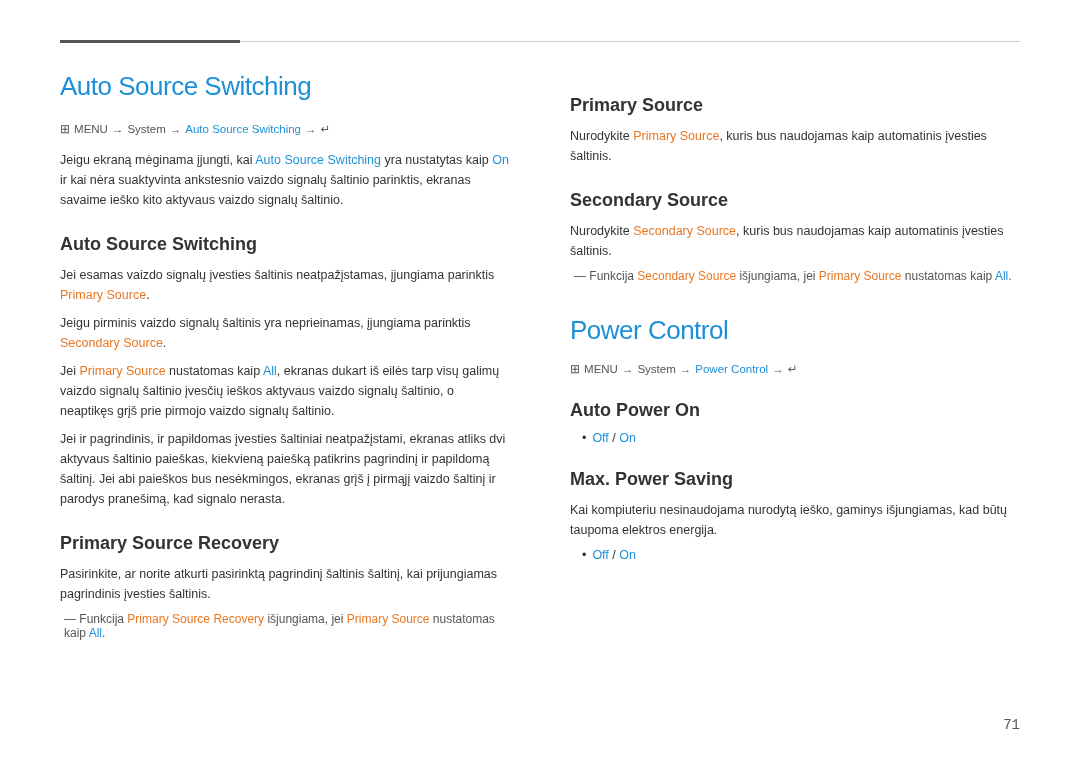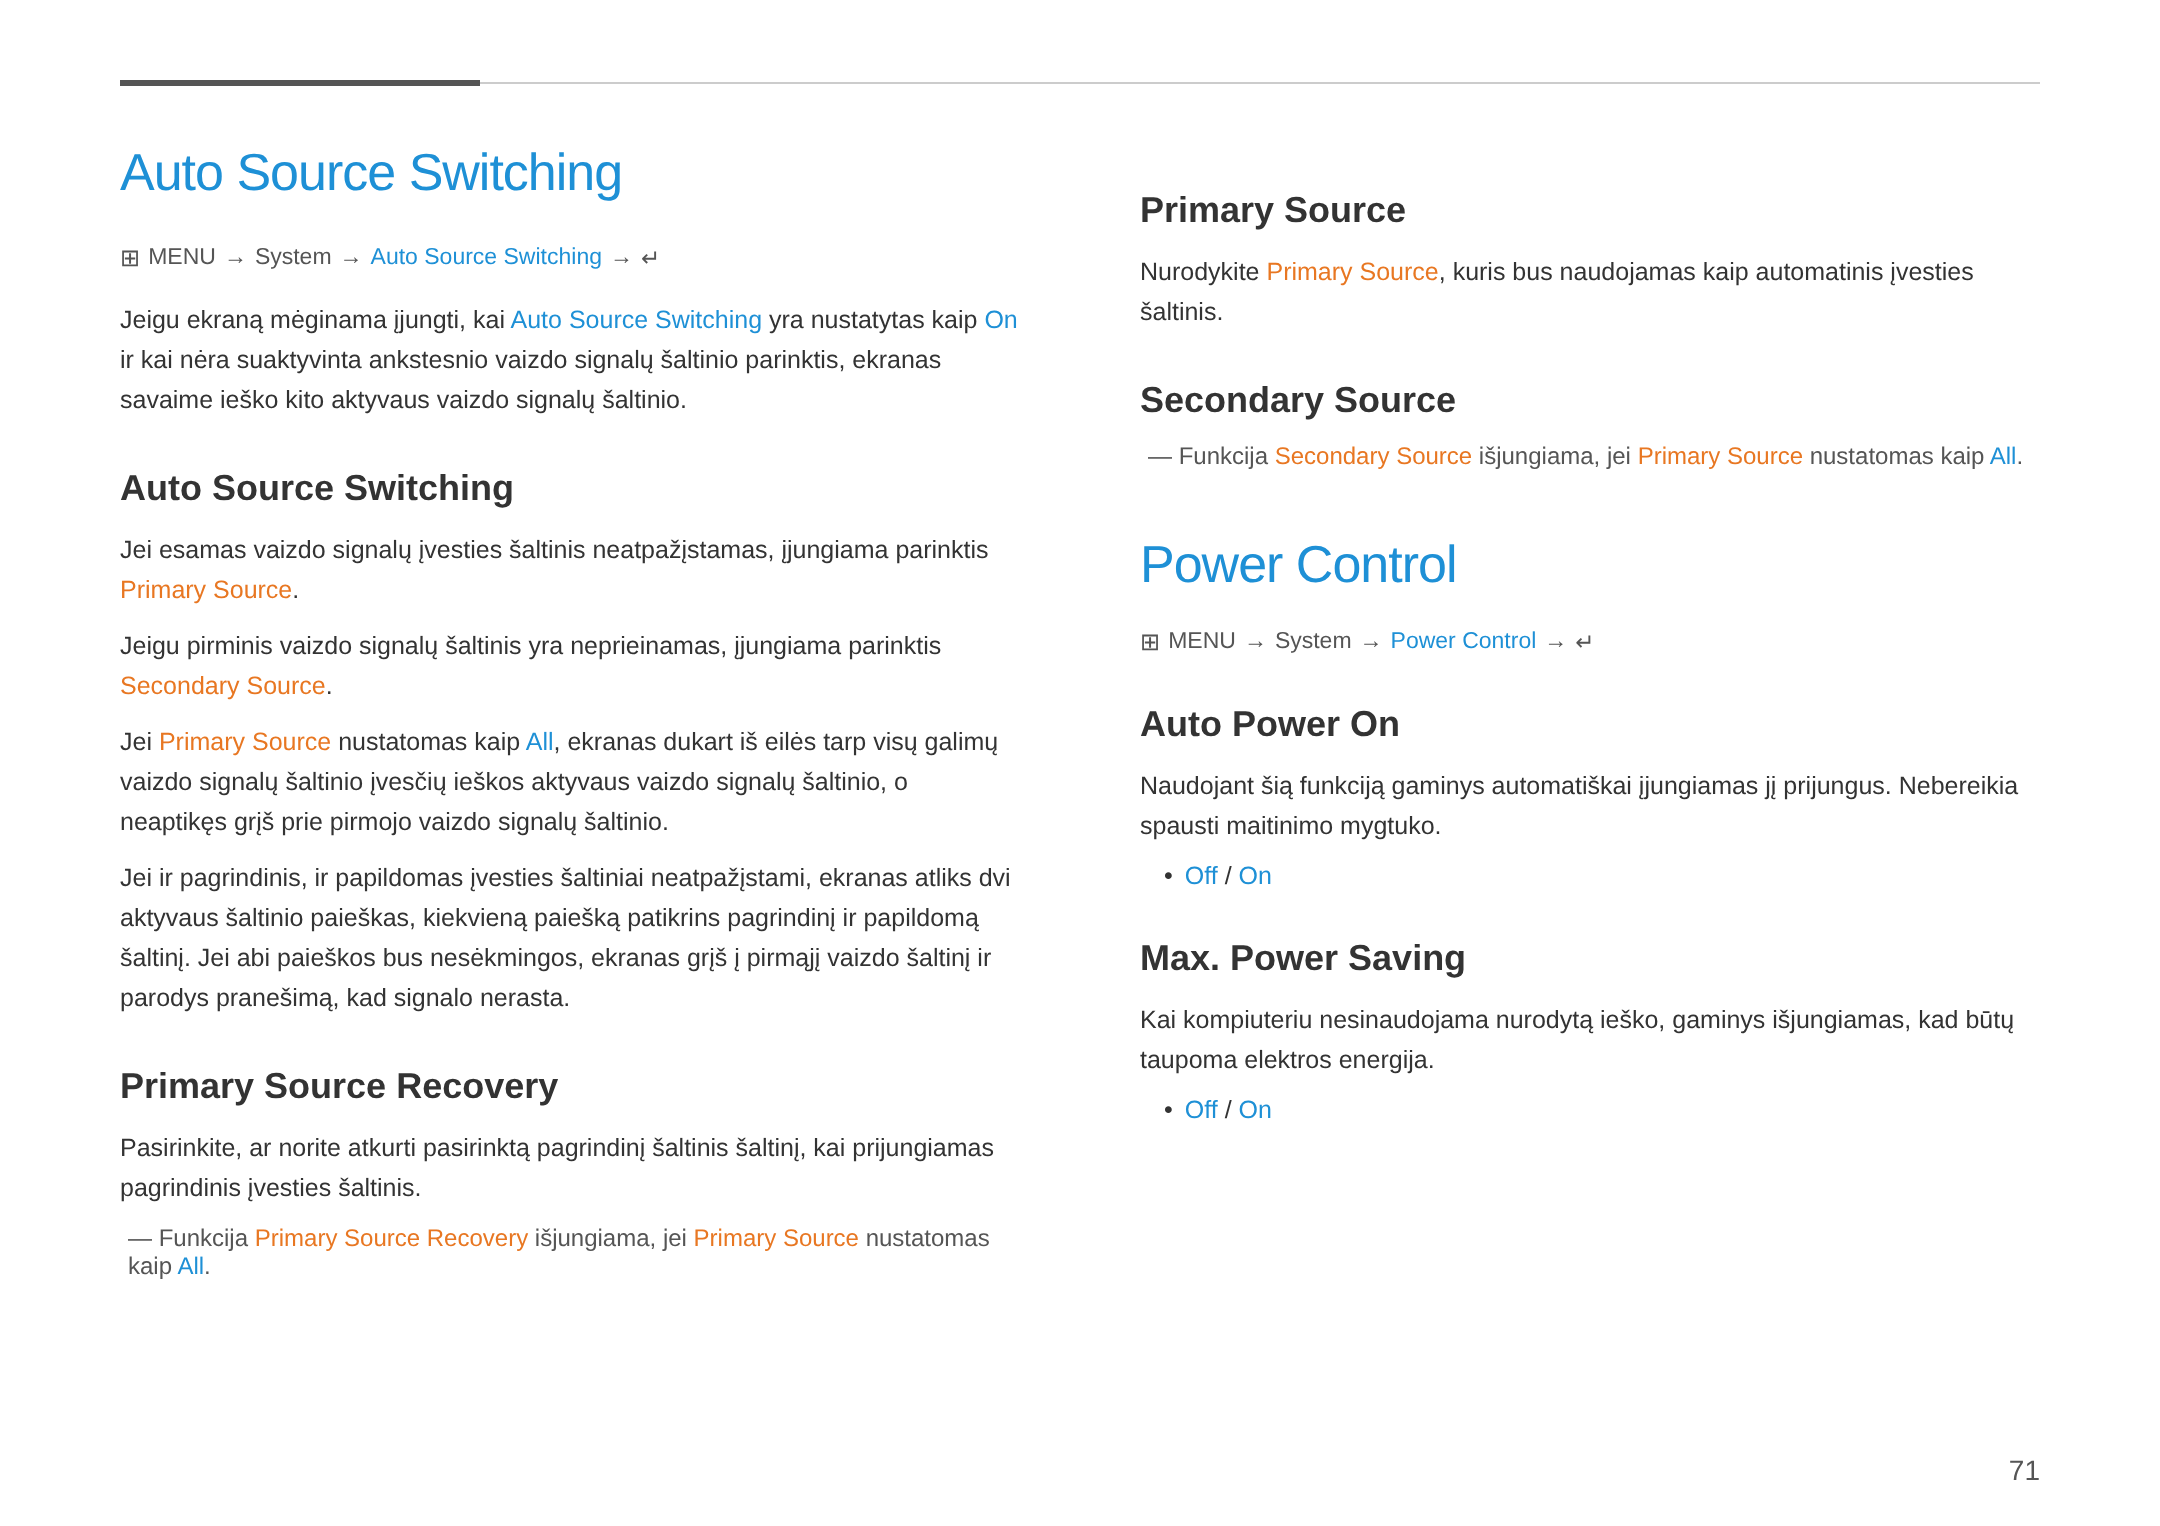"Nurodykite Secondary Source, kuris bus" p.body-text { html: none -> <p>Nurodykite <span>Secondary Source</span>, kuris bus naudojamas kaip automatinis įvesties šaltinis.</p> }
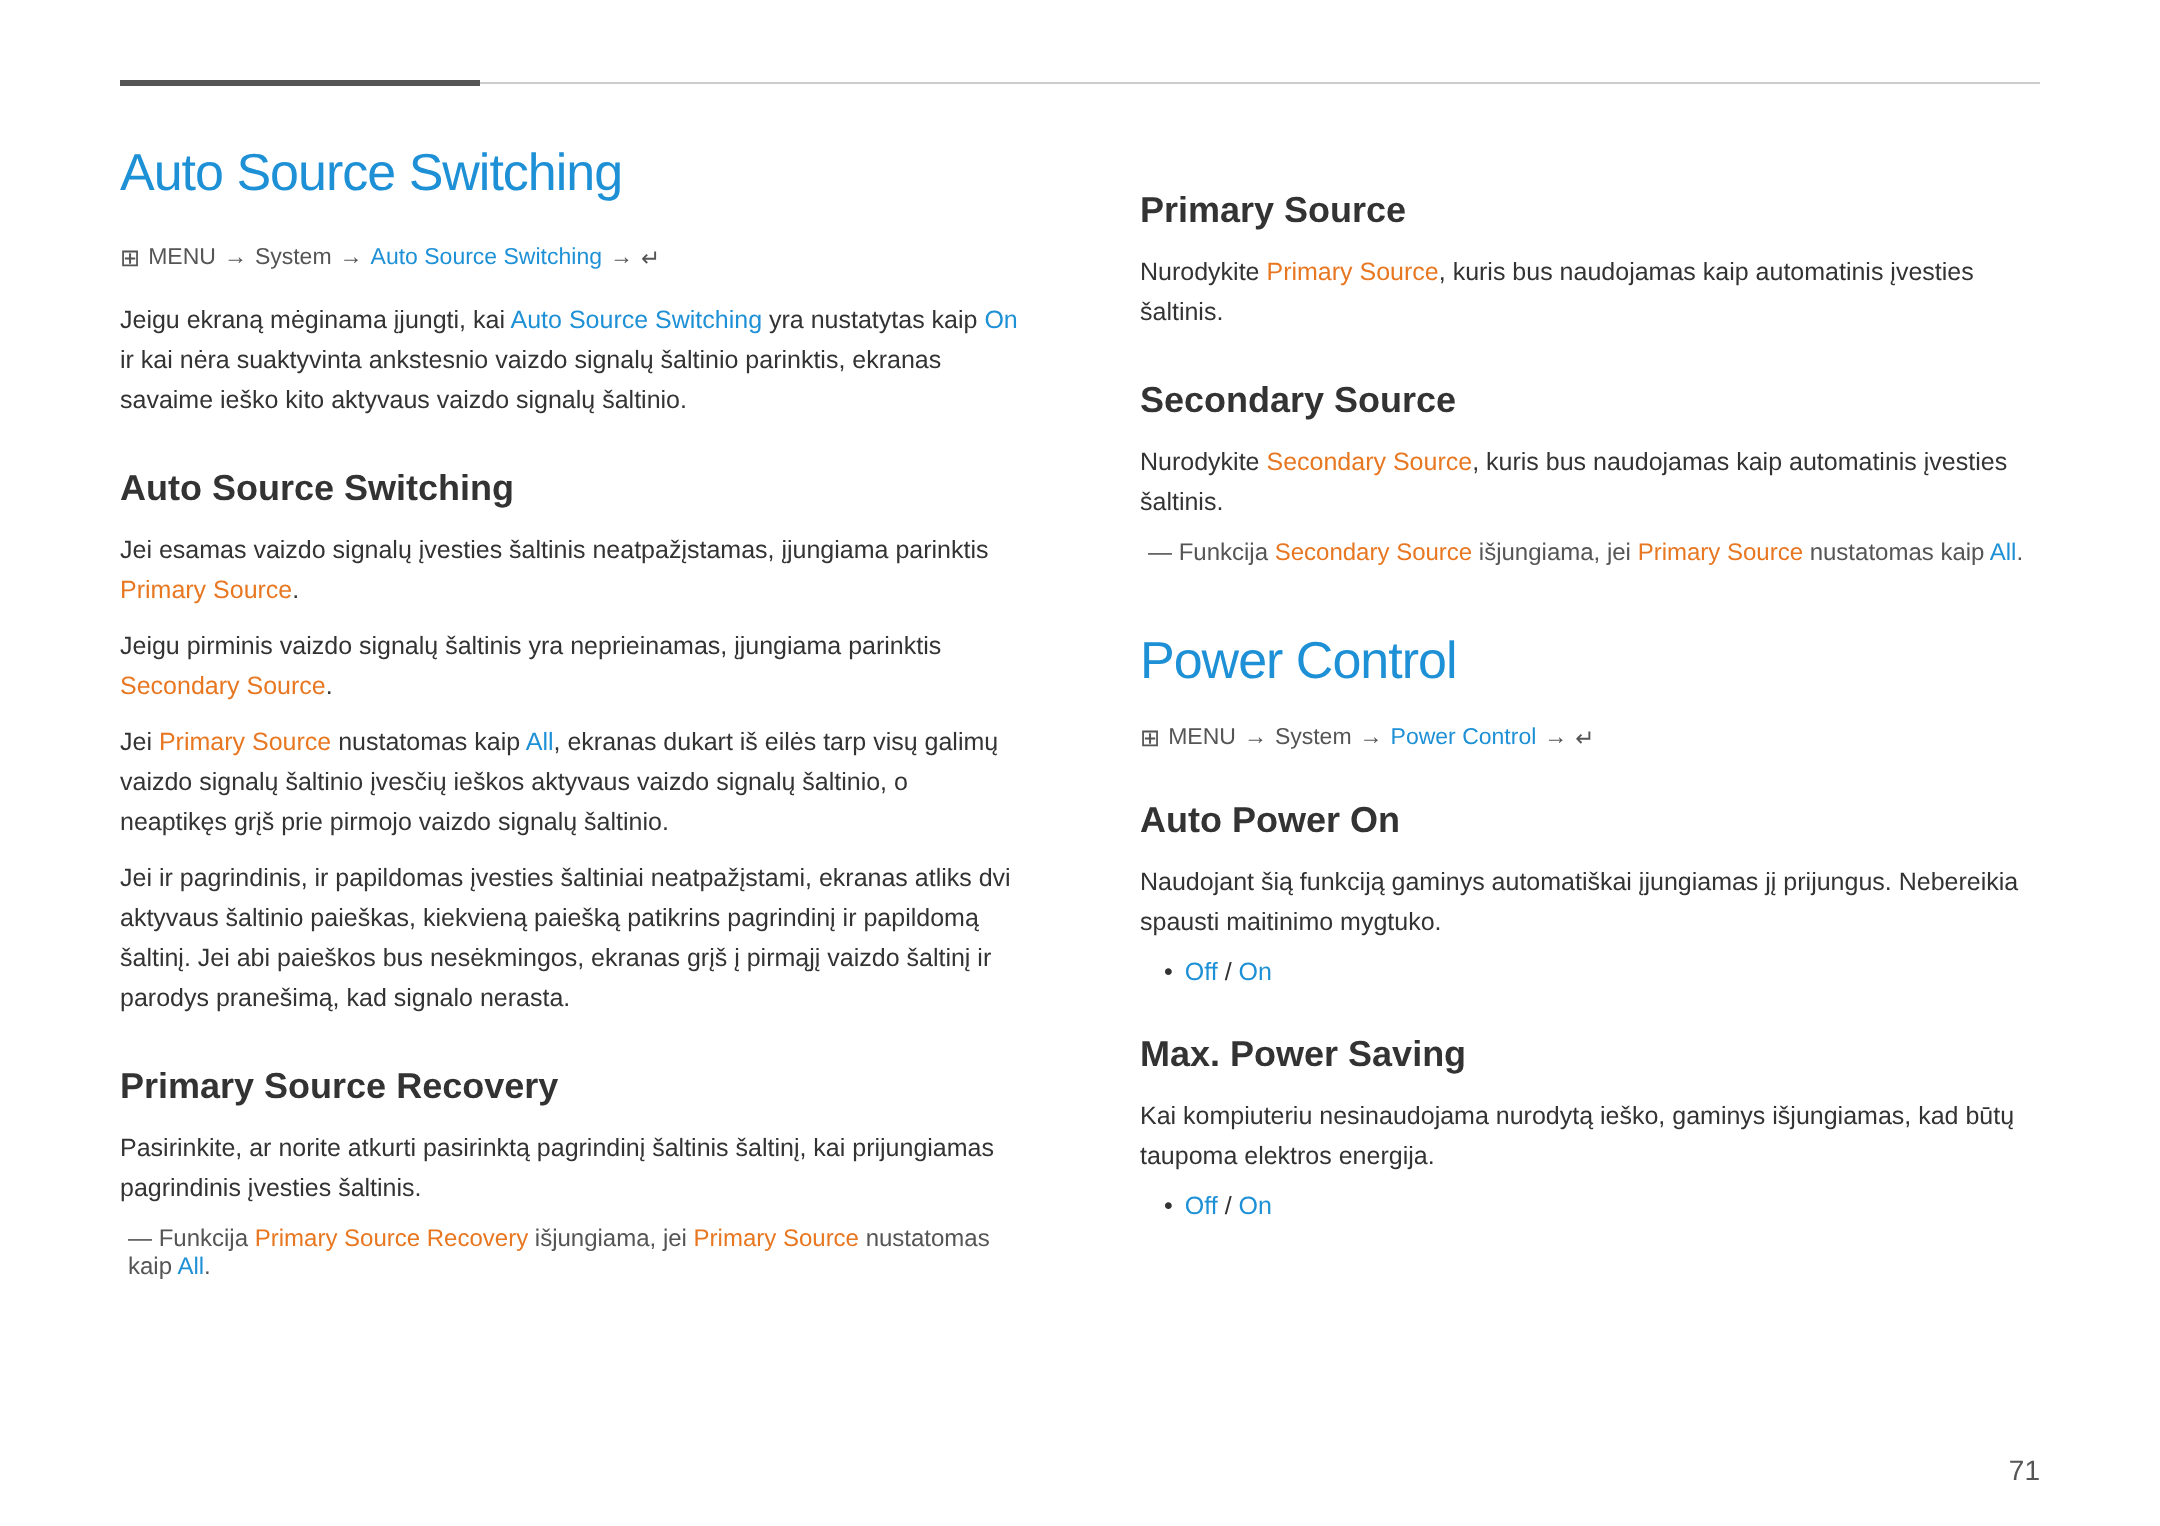"Naudojant šią funkciją gaminys" p.body-text { html: <p>Naudojant šią funkciją gaminys automatiškai įjungiamas jį prijungus. Nebereikia spausti maitinimo mygtuko.</p> -> none }
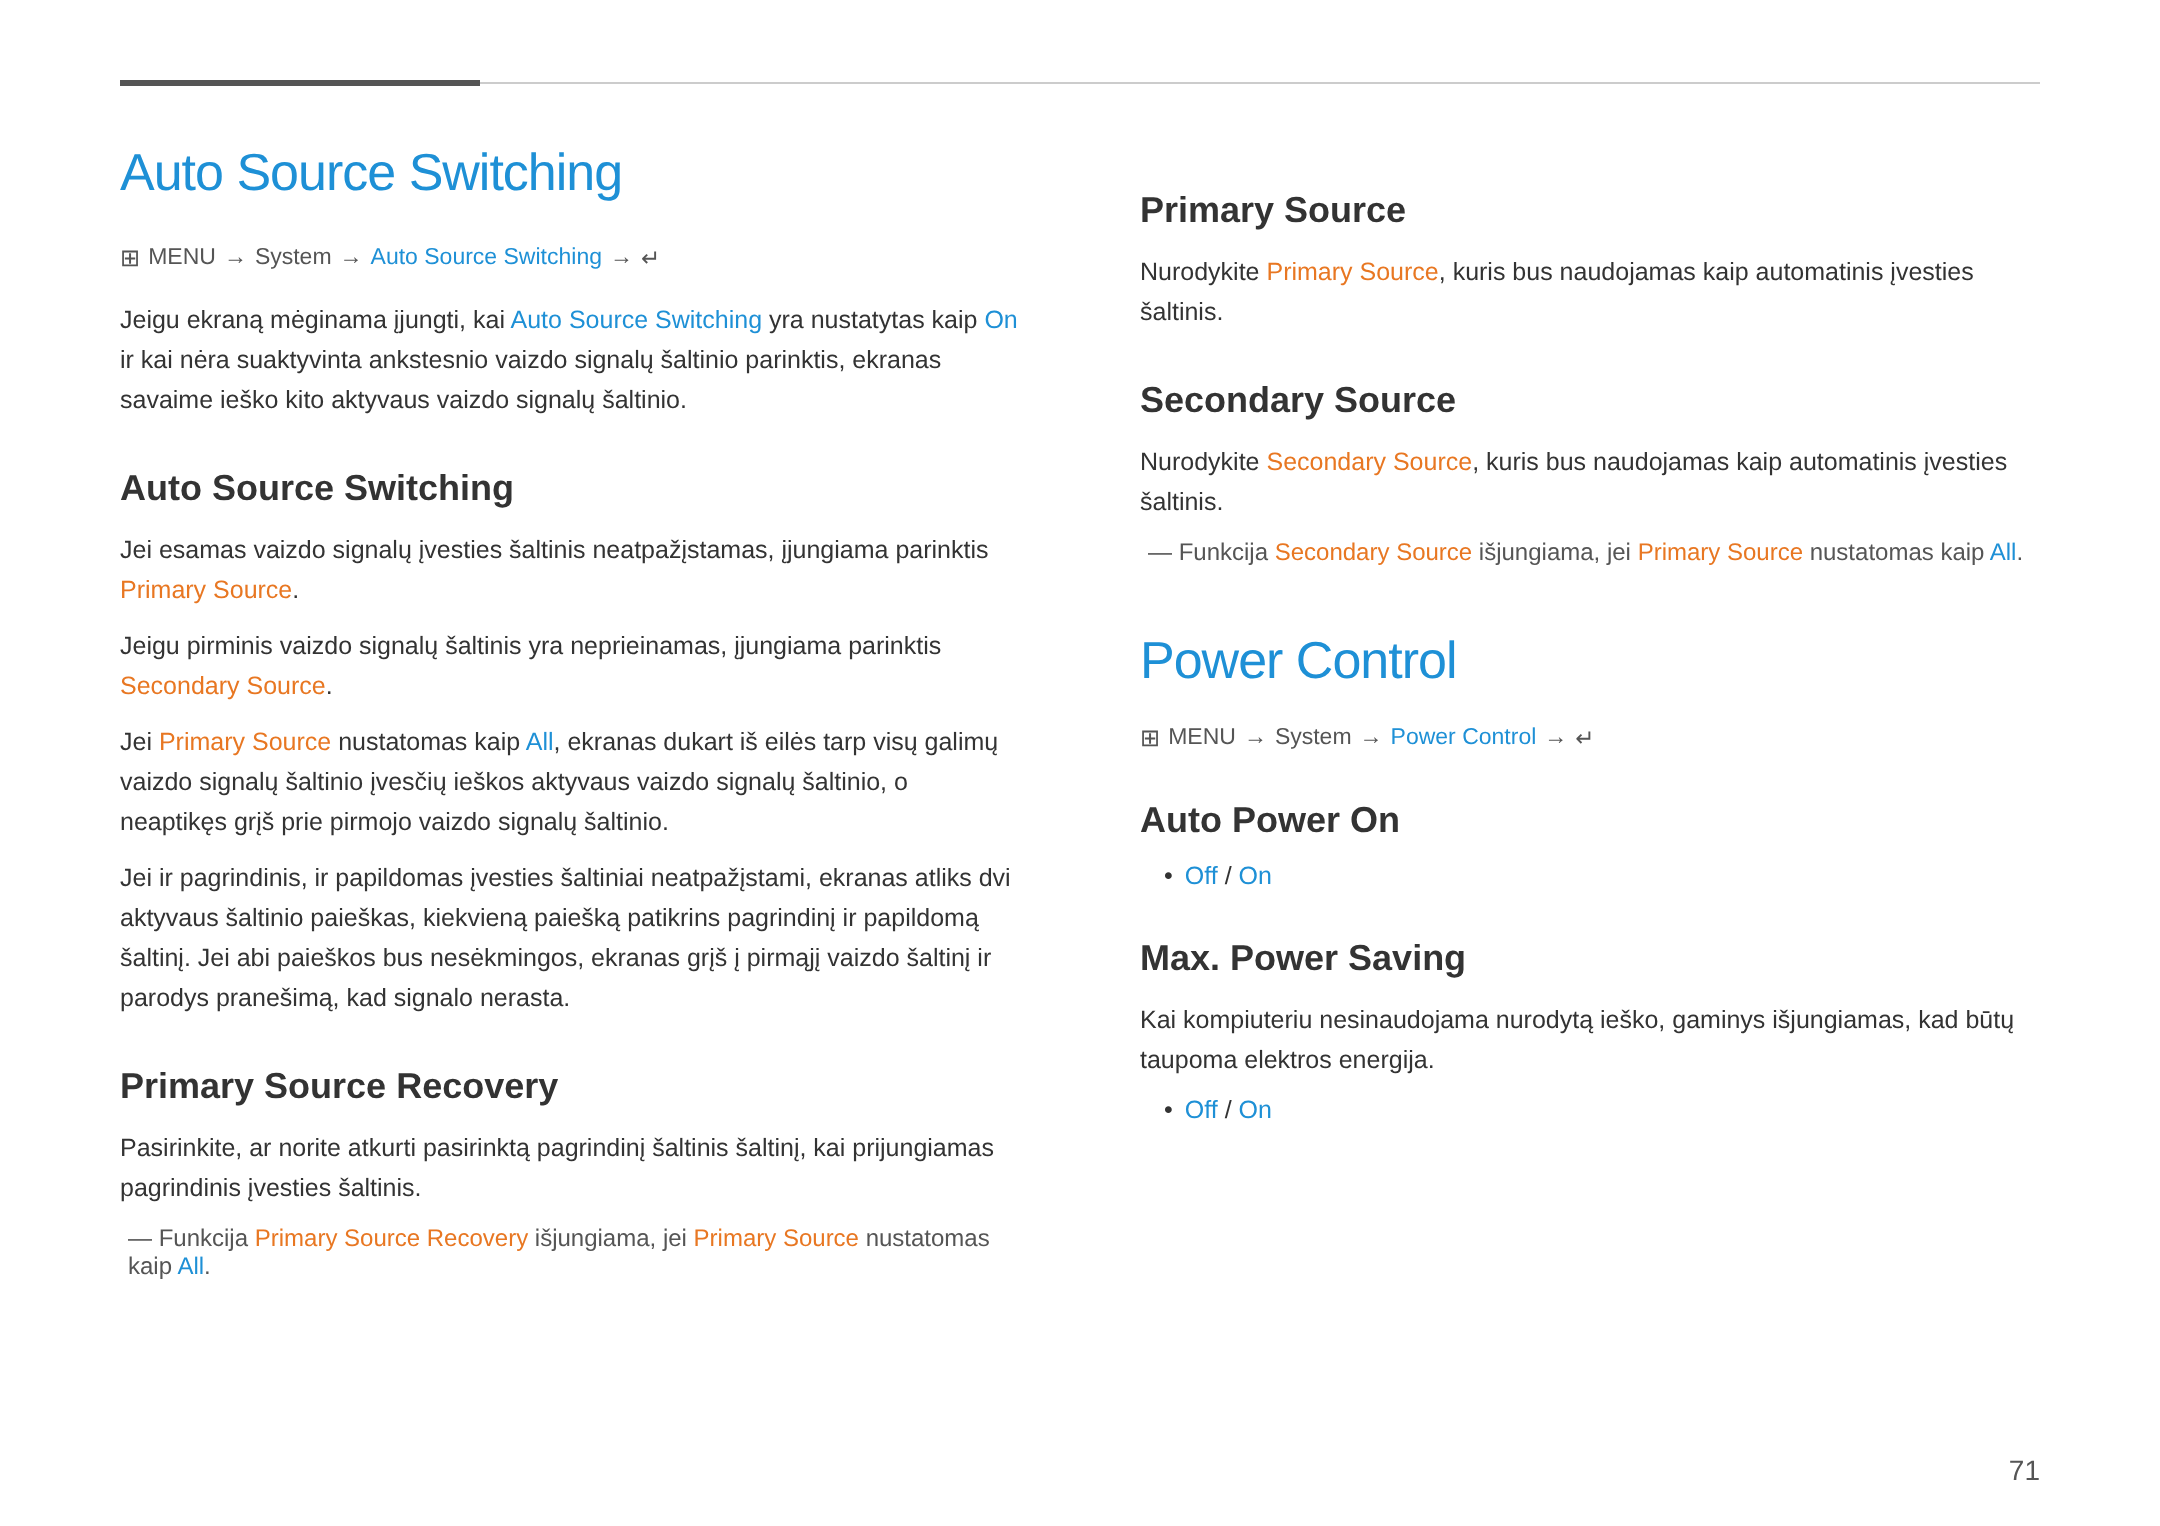"71" .page-number { bottom: 20px -> 30px; font-family: none -> Liberation Mono, monospace }
